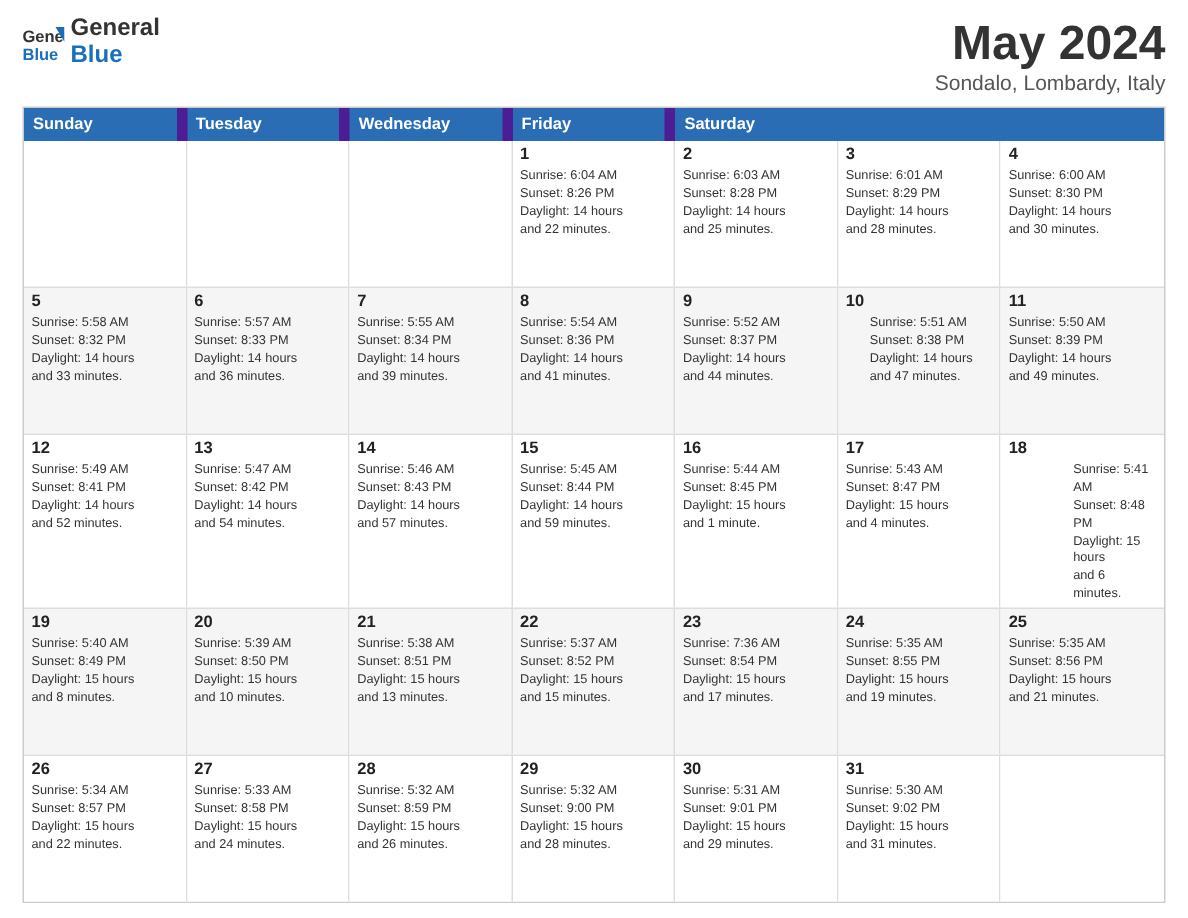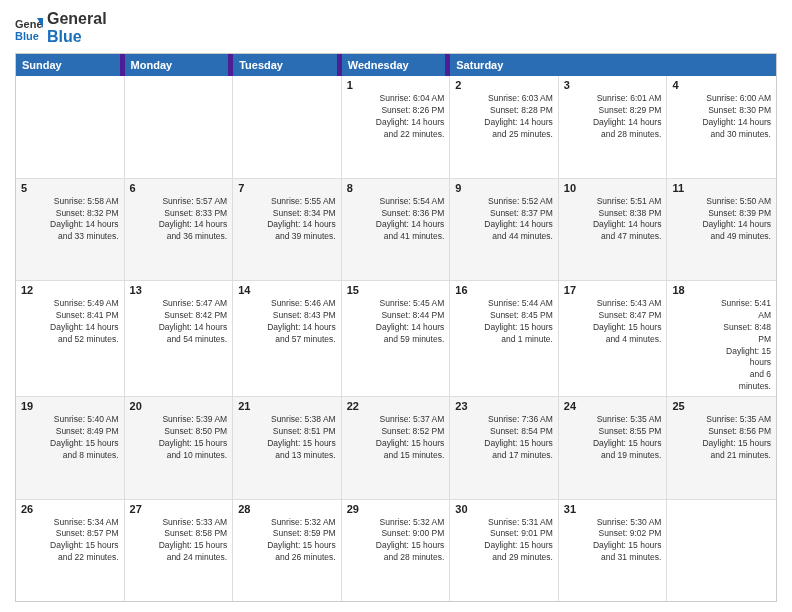"May 2024" div.title-block { html: none -> <div> <div>May 2024</div> <div>Sondalo, Lombardy, Italy</div> </div> }
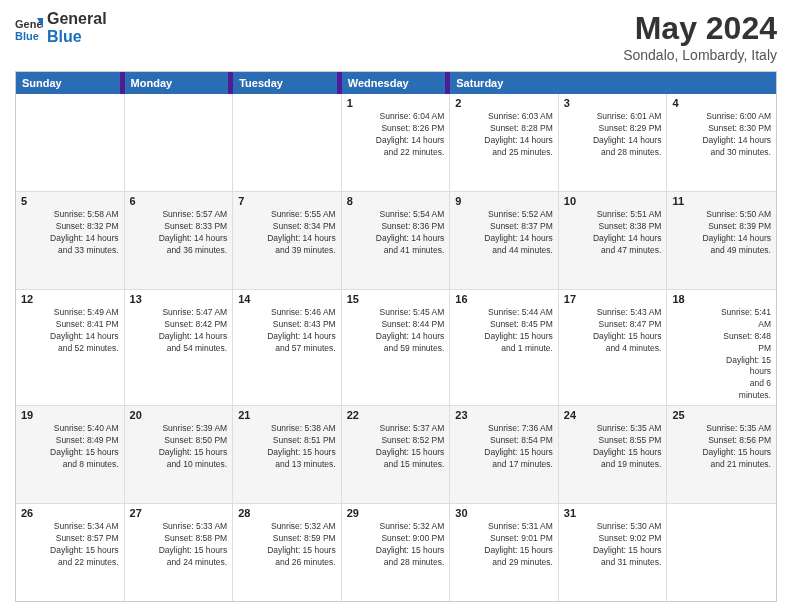"Sunday" .cal-header-cell { border-right: 5px solid #4c1d95 -> 7px solid #4c1d95 }
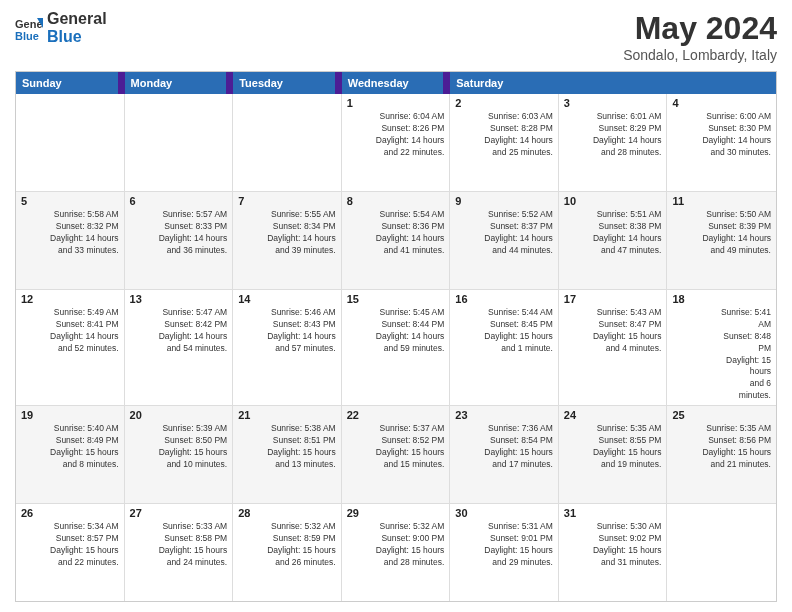"Monday" div.cal-header-cell { html: <div>Monday</div> -> none }
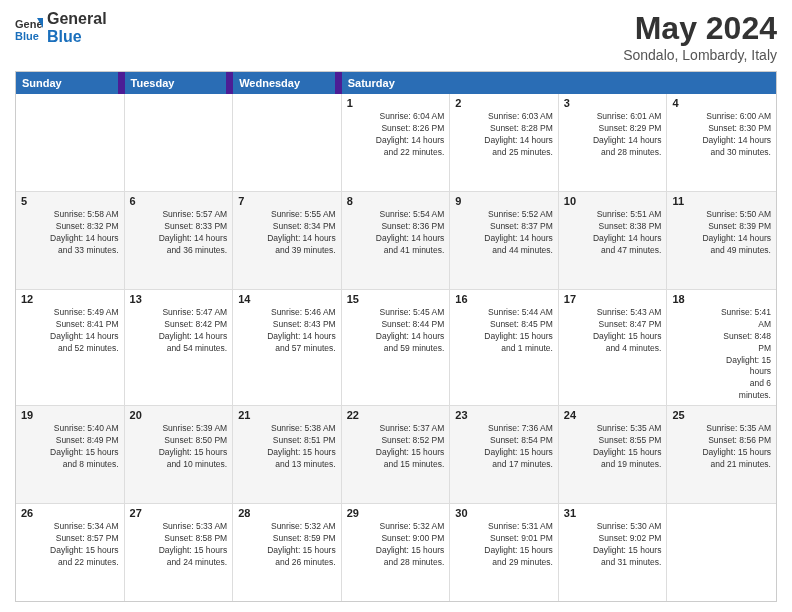"Friday" div.cal-header-cell { html: none -> <div>Friday</div> }
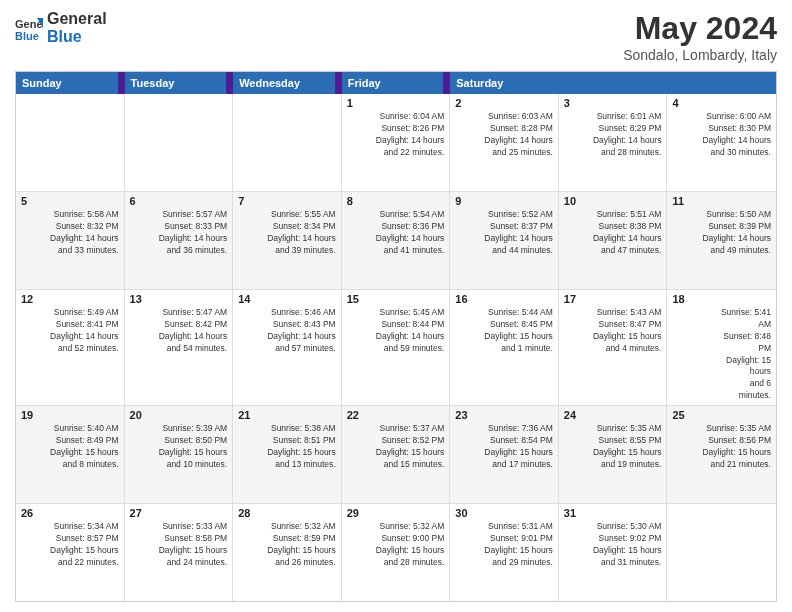"Sunrise: 6:04 AM" .cell-info { text-align: right -> none }
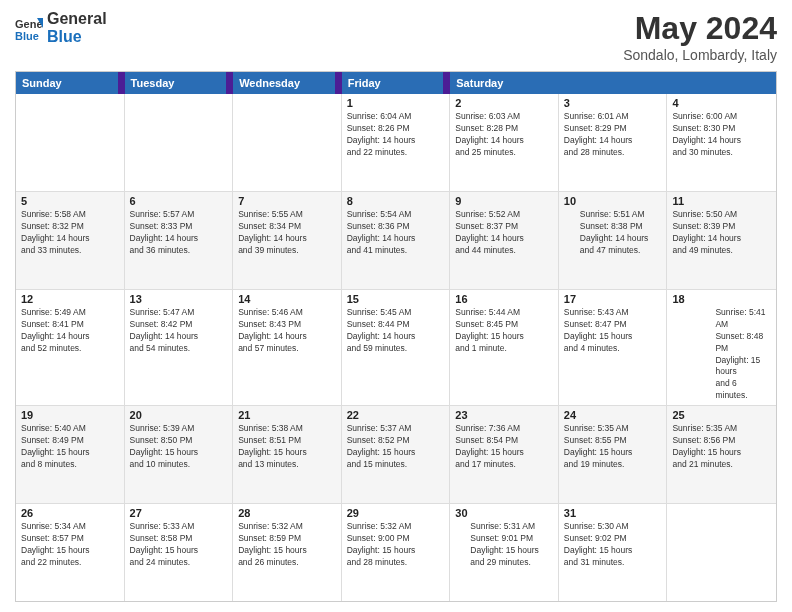"Sunrise: 5:31 AM" div.cell-info { margin-left: 15px -> none }
